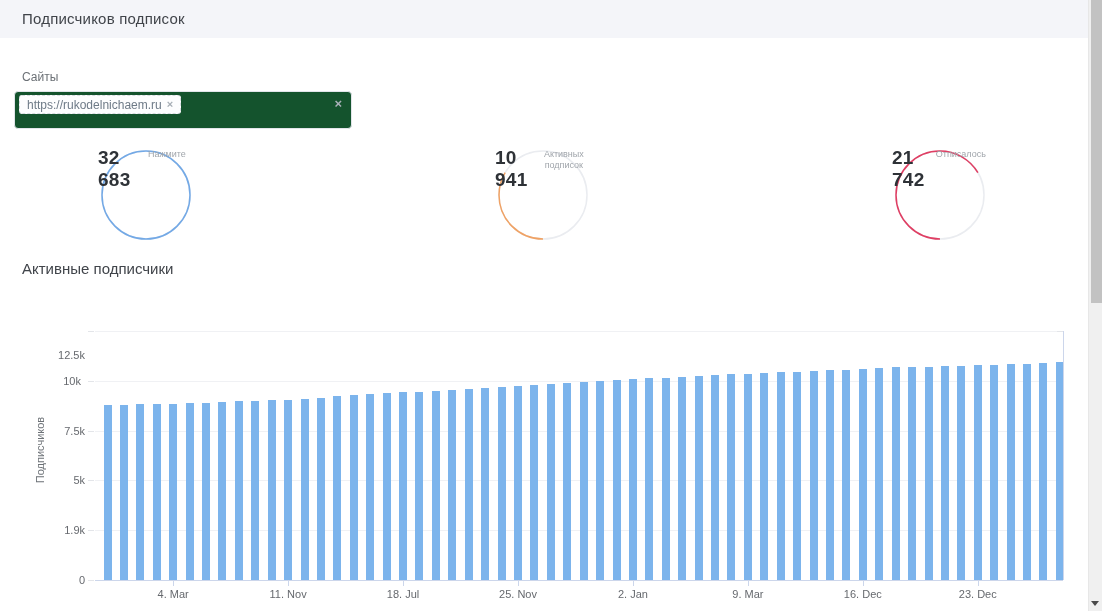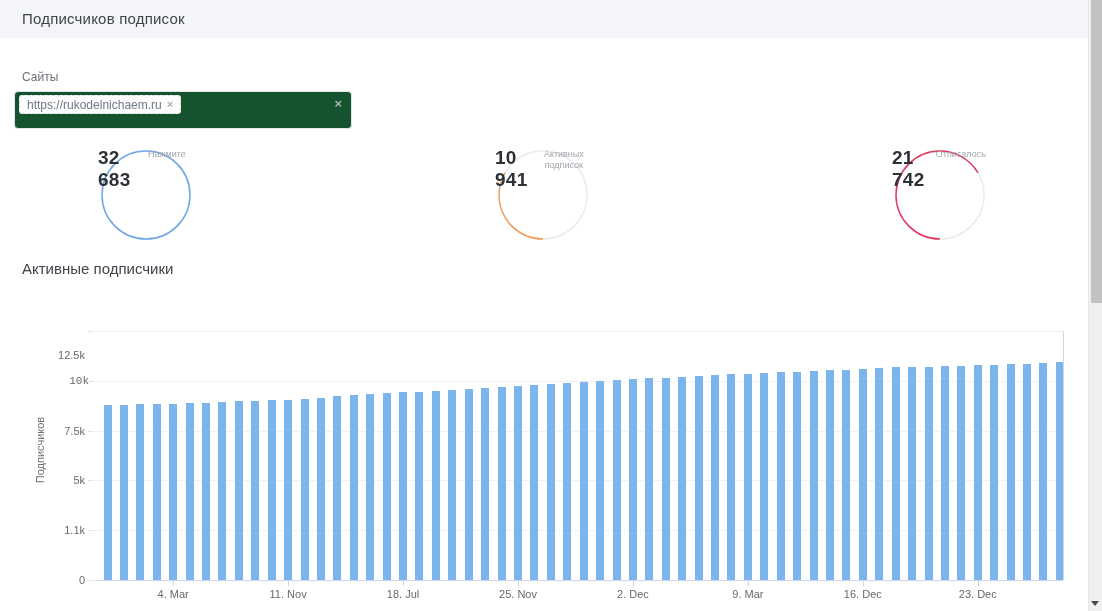"10k" div.ylab { font-family: Liberation Mono, monospace -> none; left: 39px -> 31px }
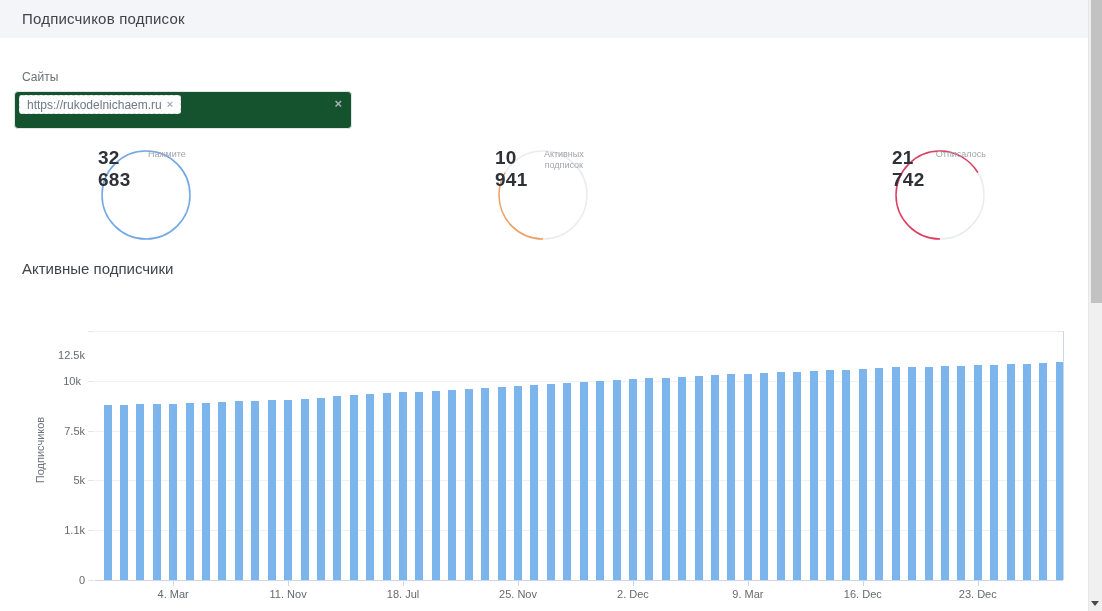"1.1k" div.ylab { text: 1.1k -> 1.9k }
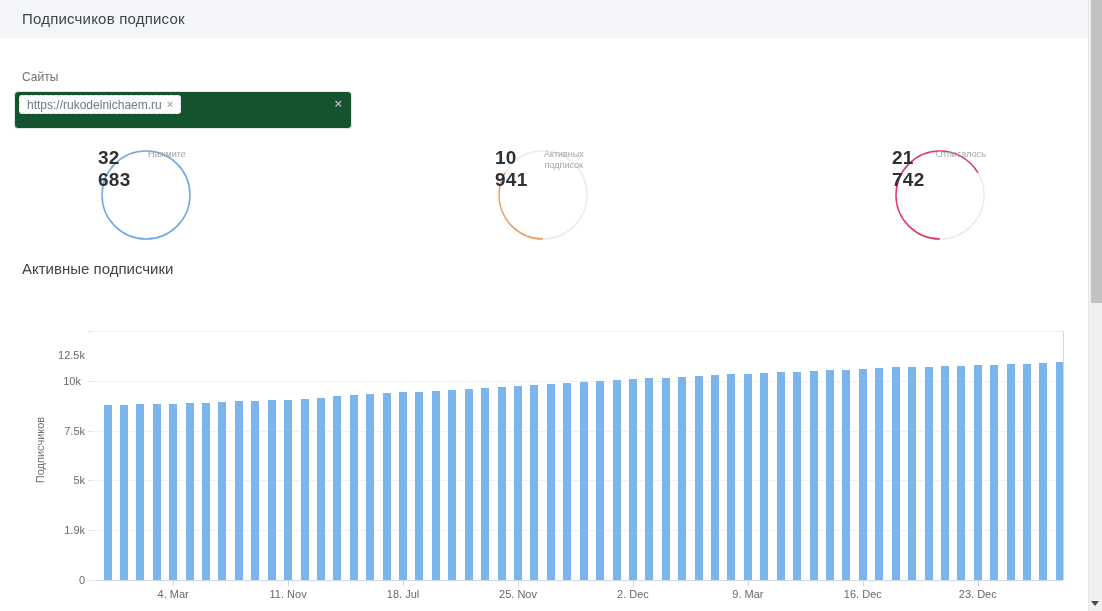"2. Dec" div.xlab { text: Dec -> Jan }
